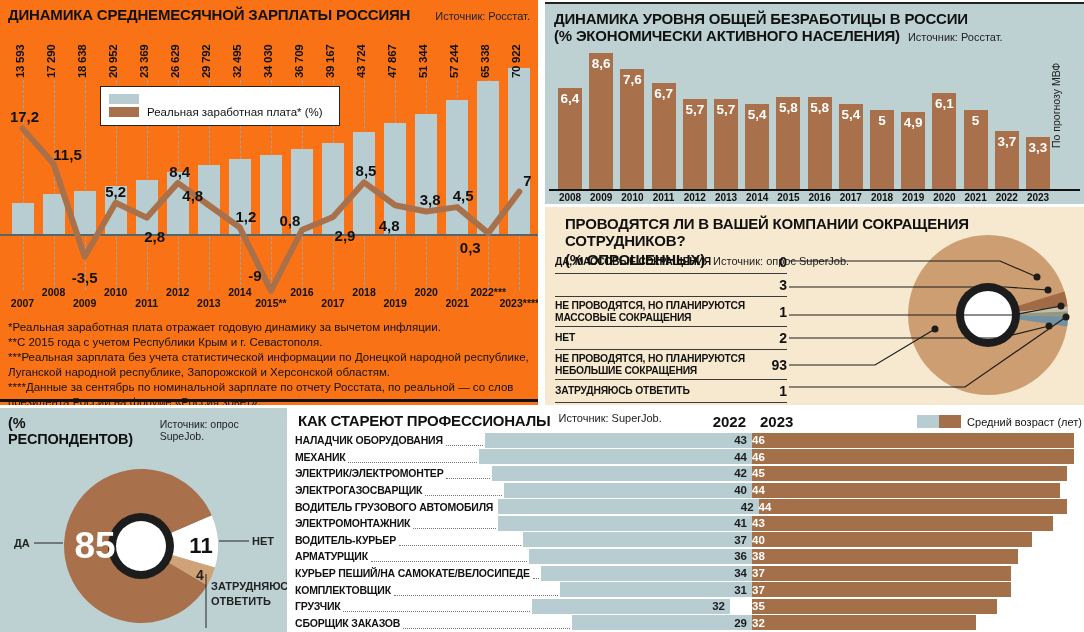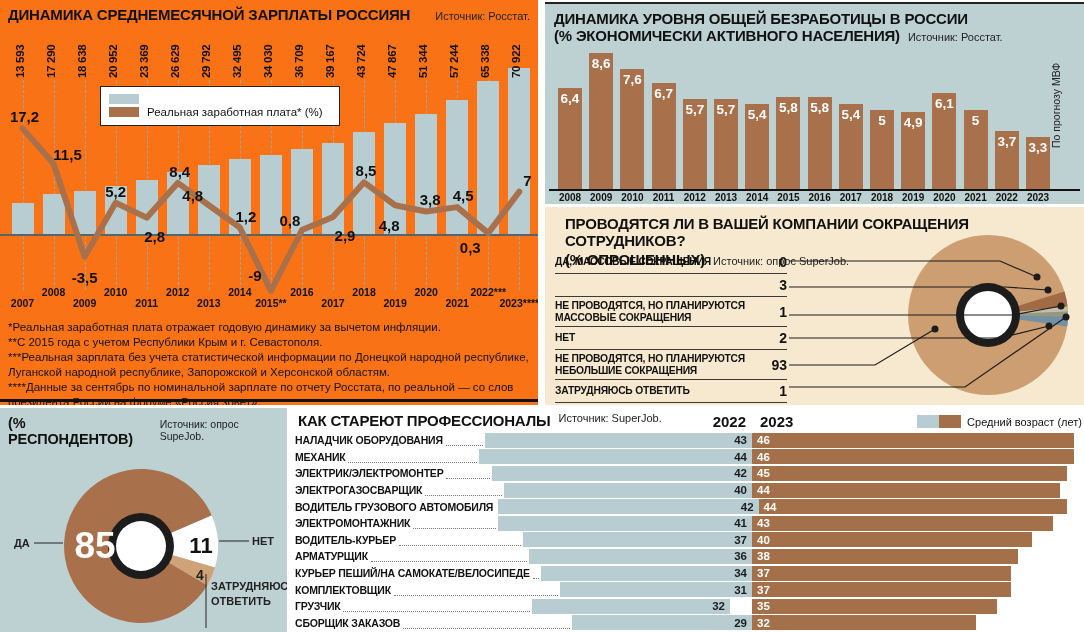"46" .erow .b23 span { padding-left: 5px -> none }
